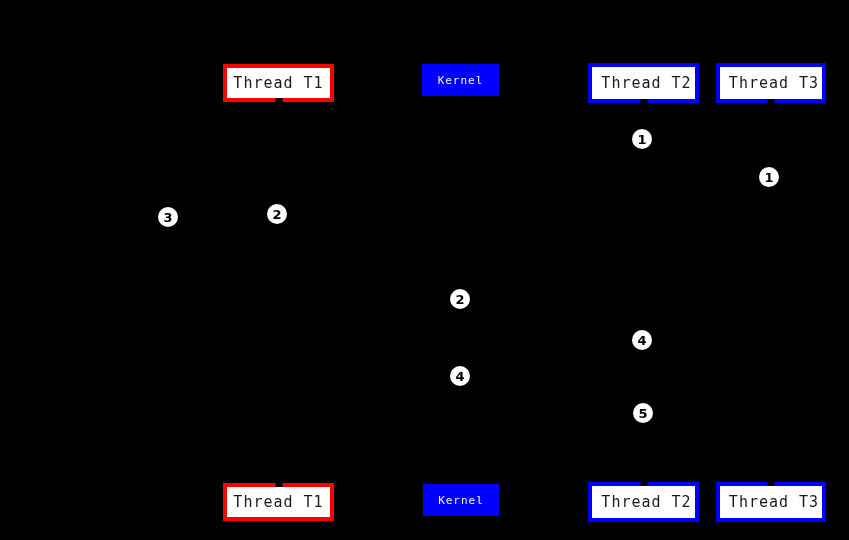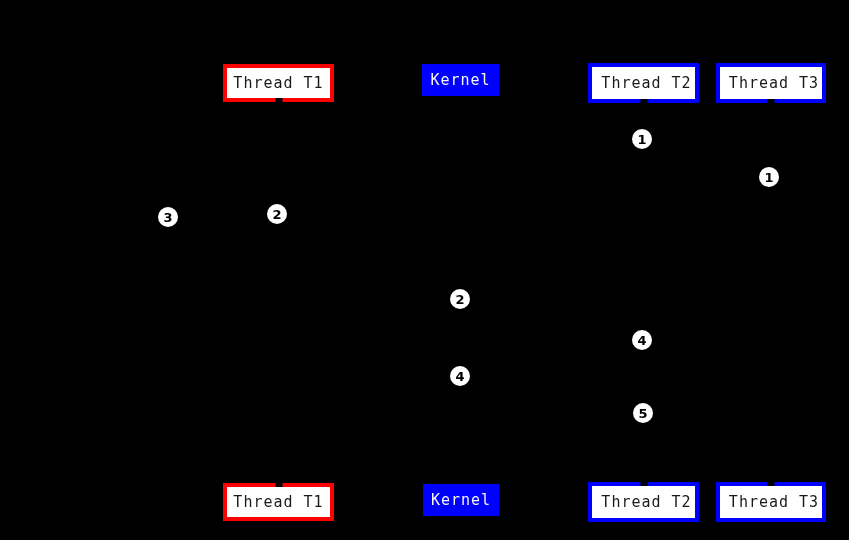"Kernel" .node.kernel { font-size: 15px -> 11px }
